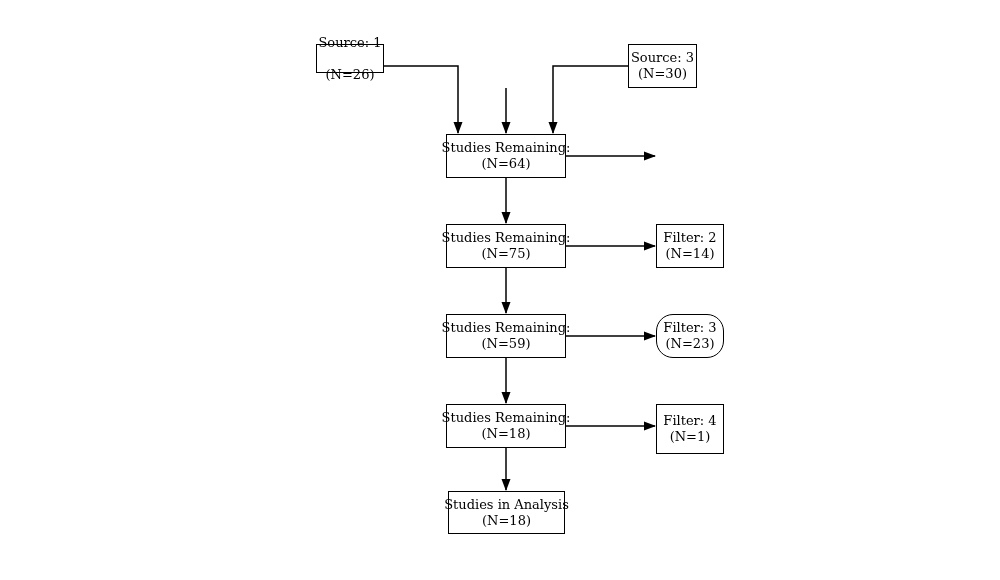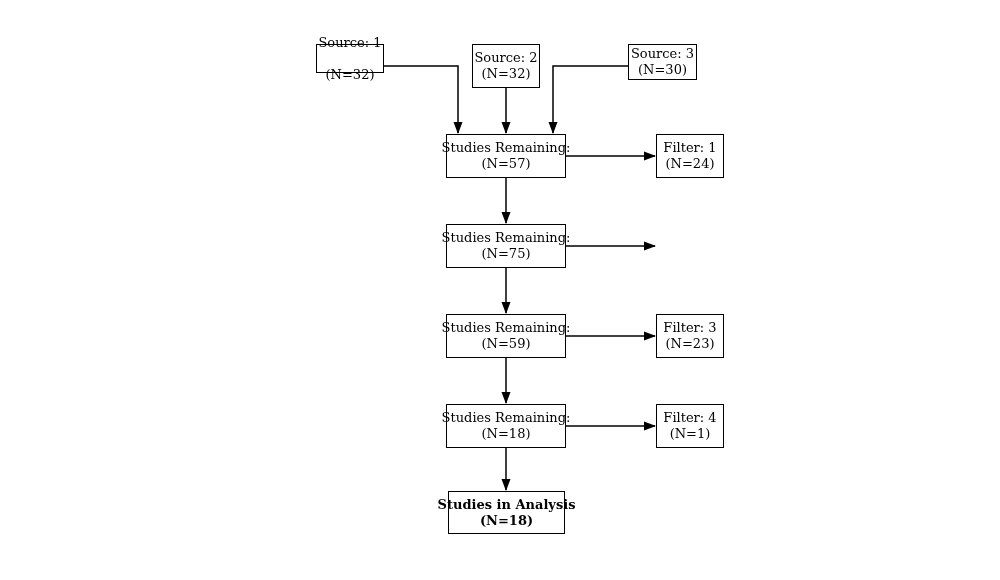"Source: 2" div.node { html: <div> <span>Source: 2</span> <span>(N=32)</span> </div> -> none }
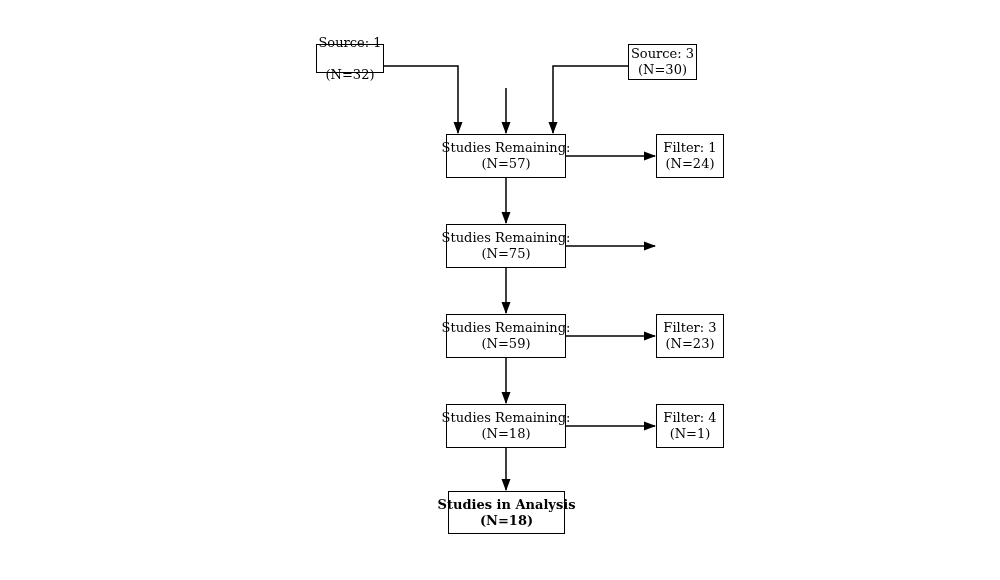"Source: 3" div.node { height: 36px -> 44px }
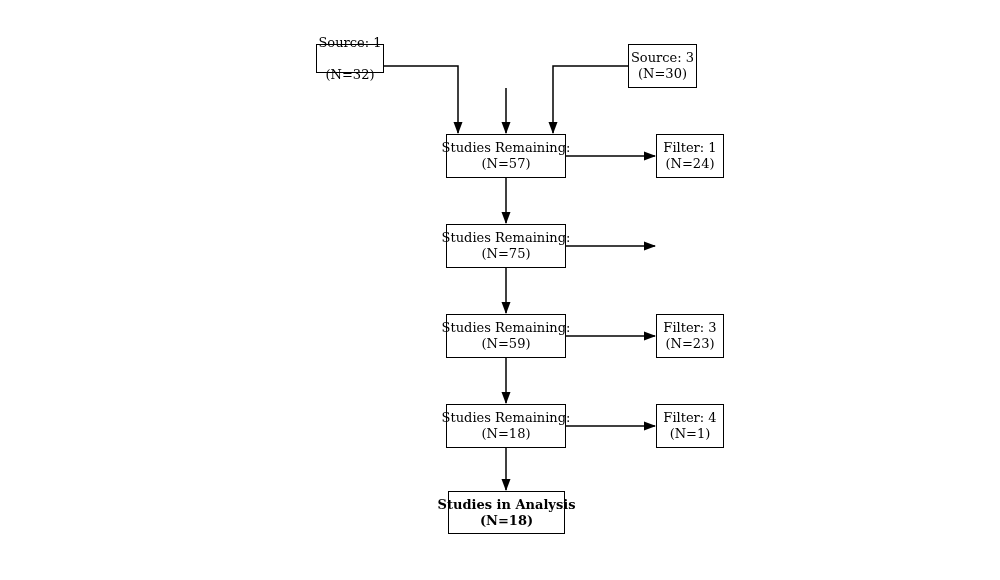"(N=32)" span { text: 32 -> 26 }
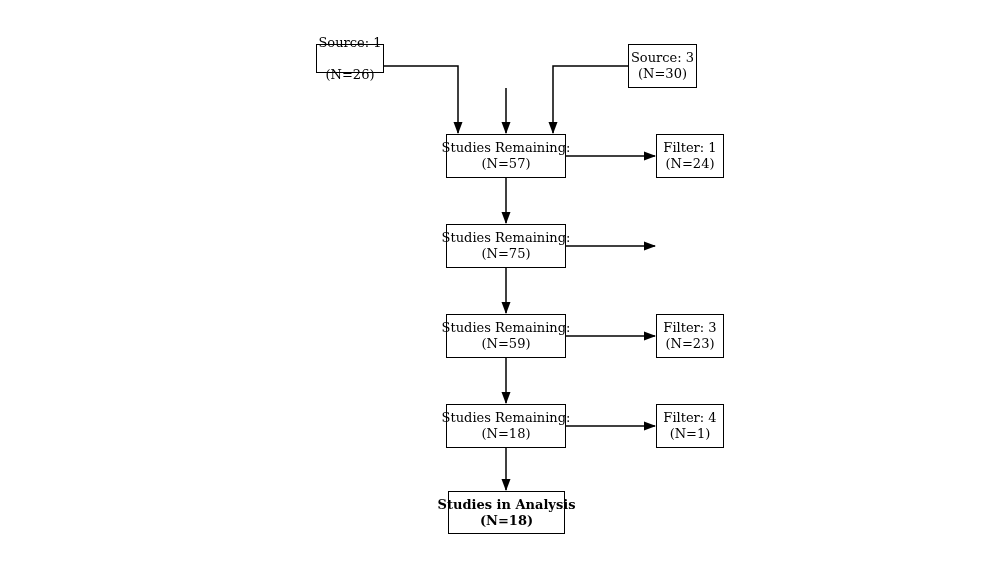"Filter: 1" div.node { html: <div> <span>Filter: 1</span> <span>(N=24)</span> </div> -> none }
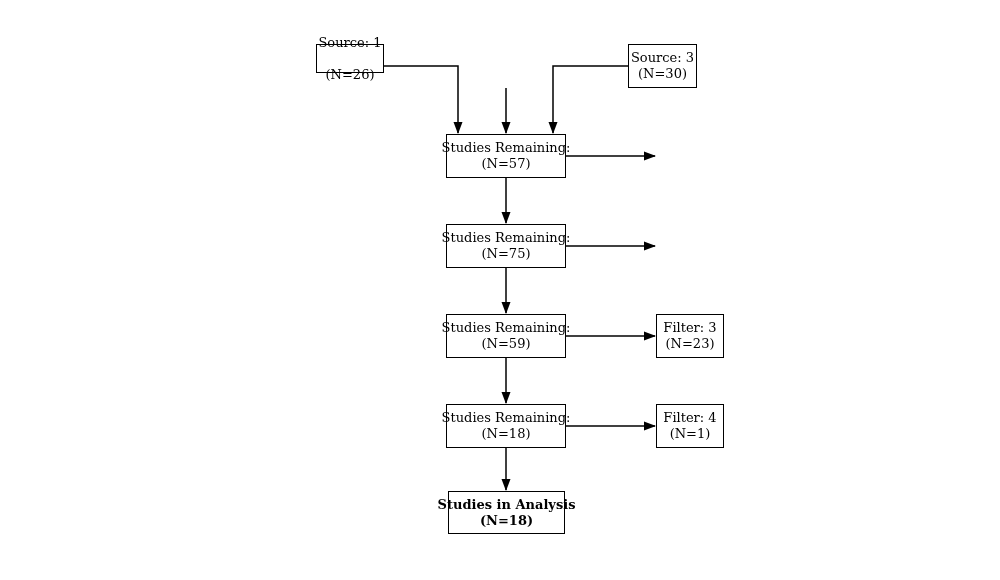"(N=57)" span { text: 57 -> 64 }
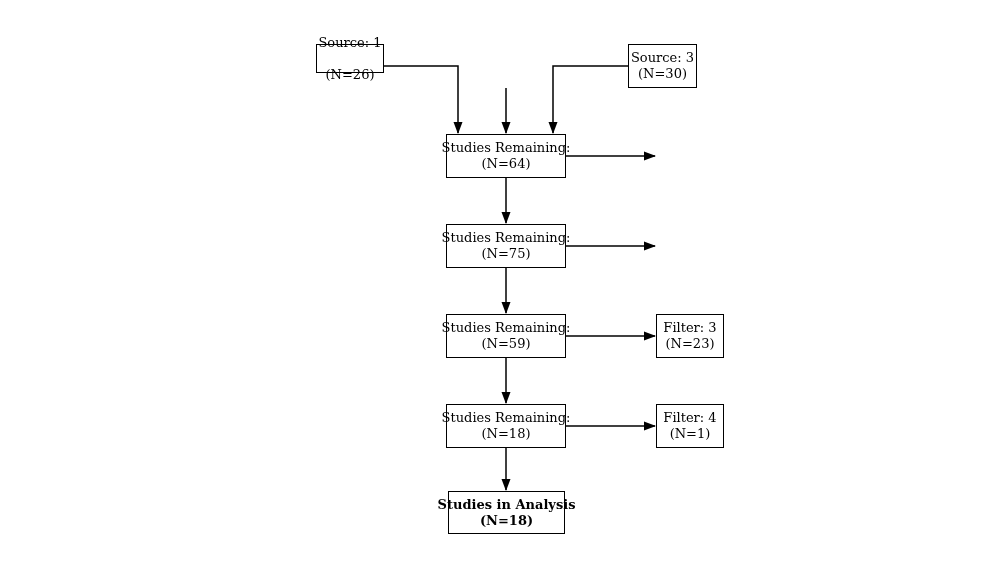"Filter: 2" div.node { html: none -> <div> <span>Filter: 2</span> <span>(N=14)</span> </div> }
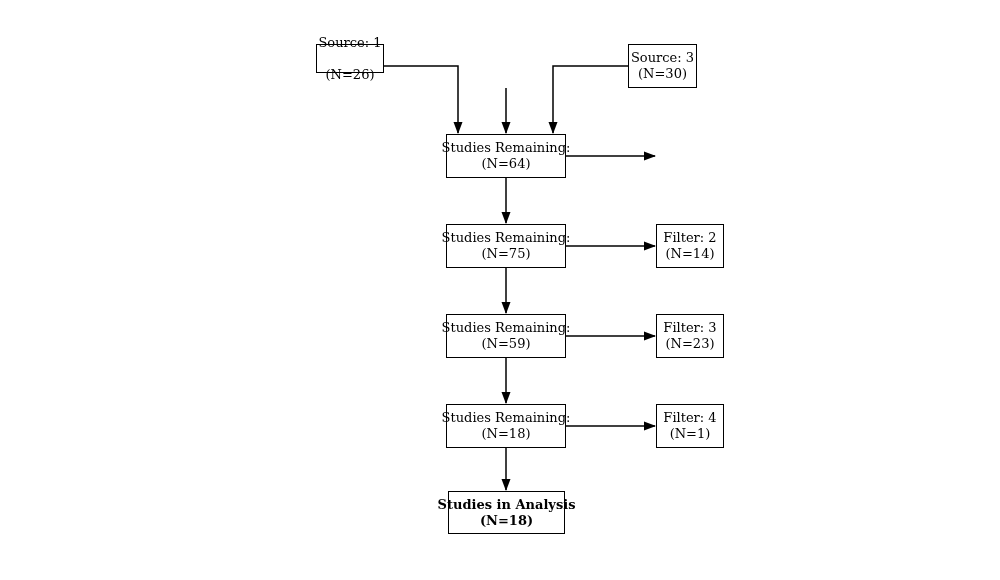"Filter: 3" div.node { border-radius: none -> 17px }
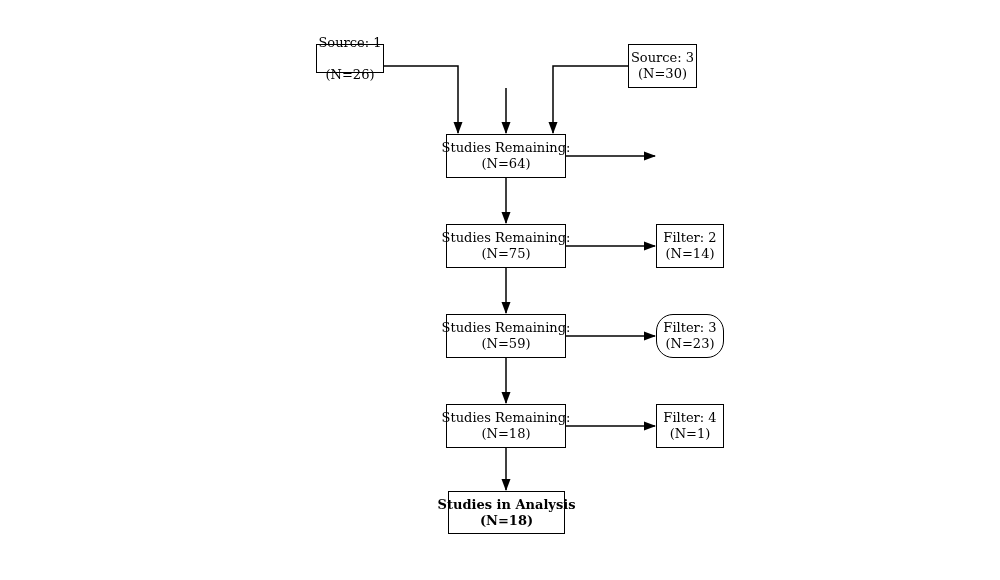"Filter: 4" div.node { height: 44px -> 50px }
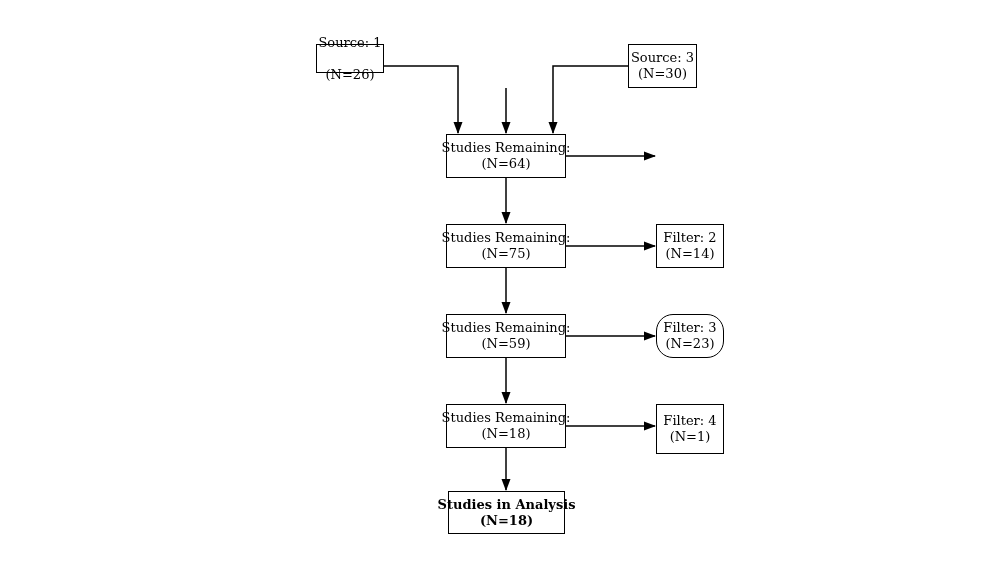"Studies in Analysis" div.node { font-weight: bold -> none }
